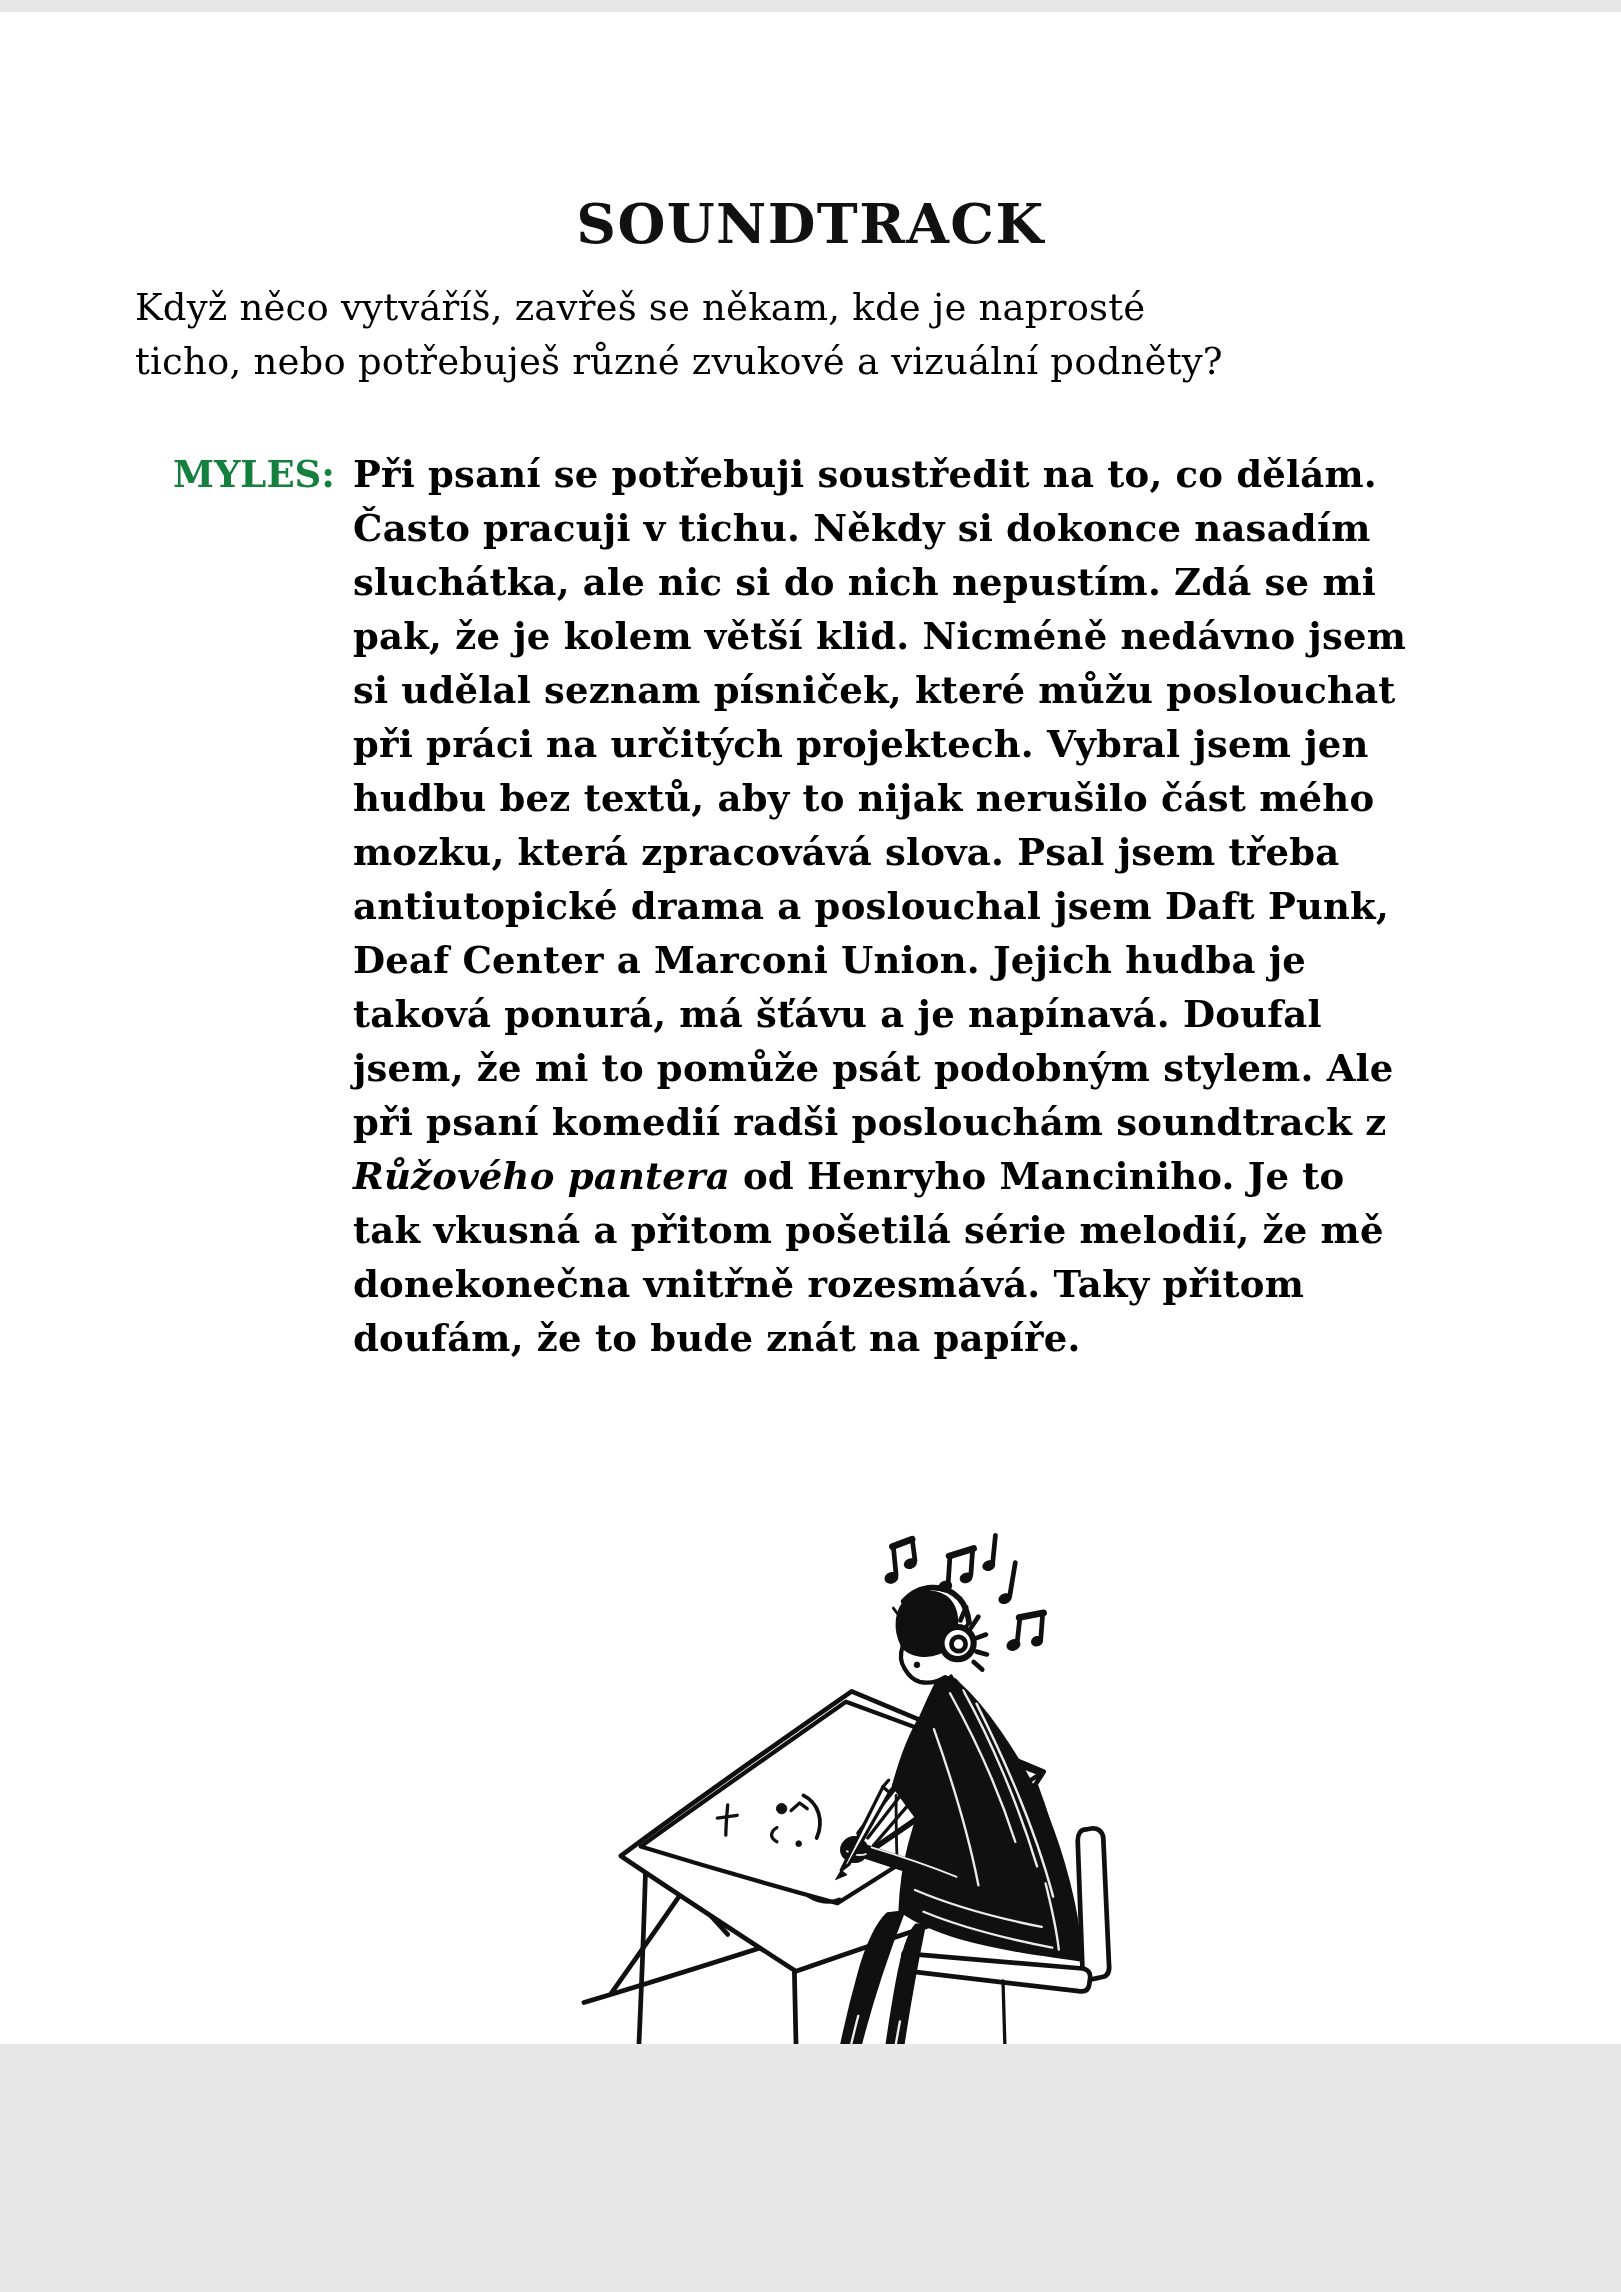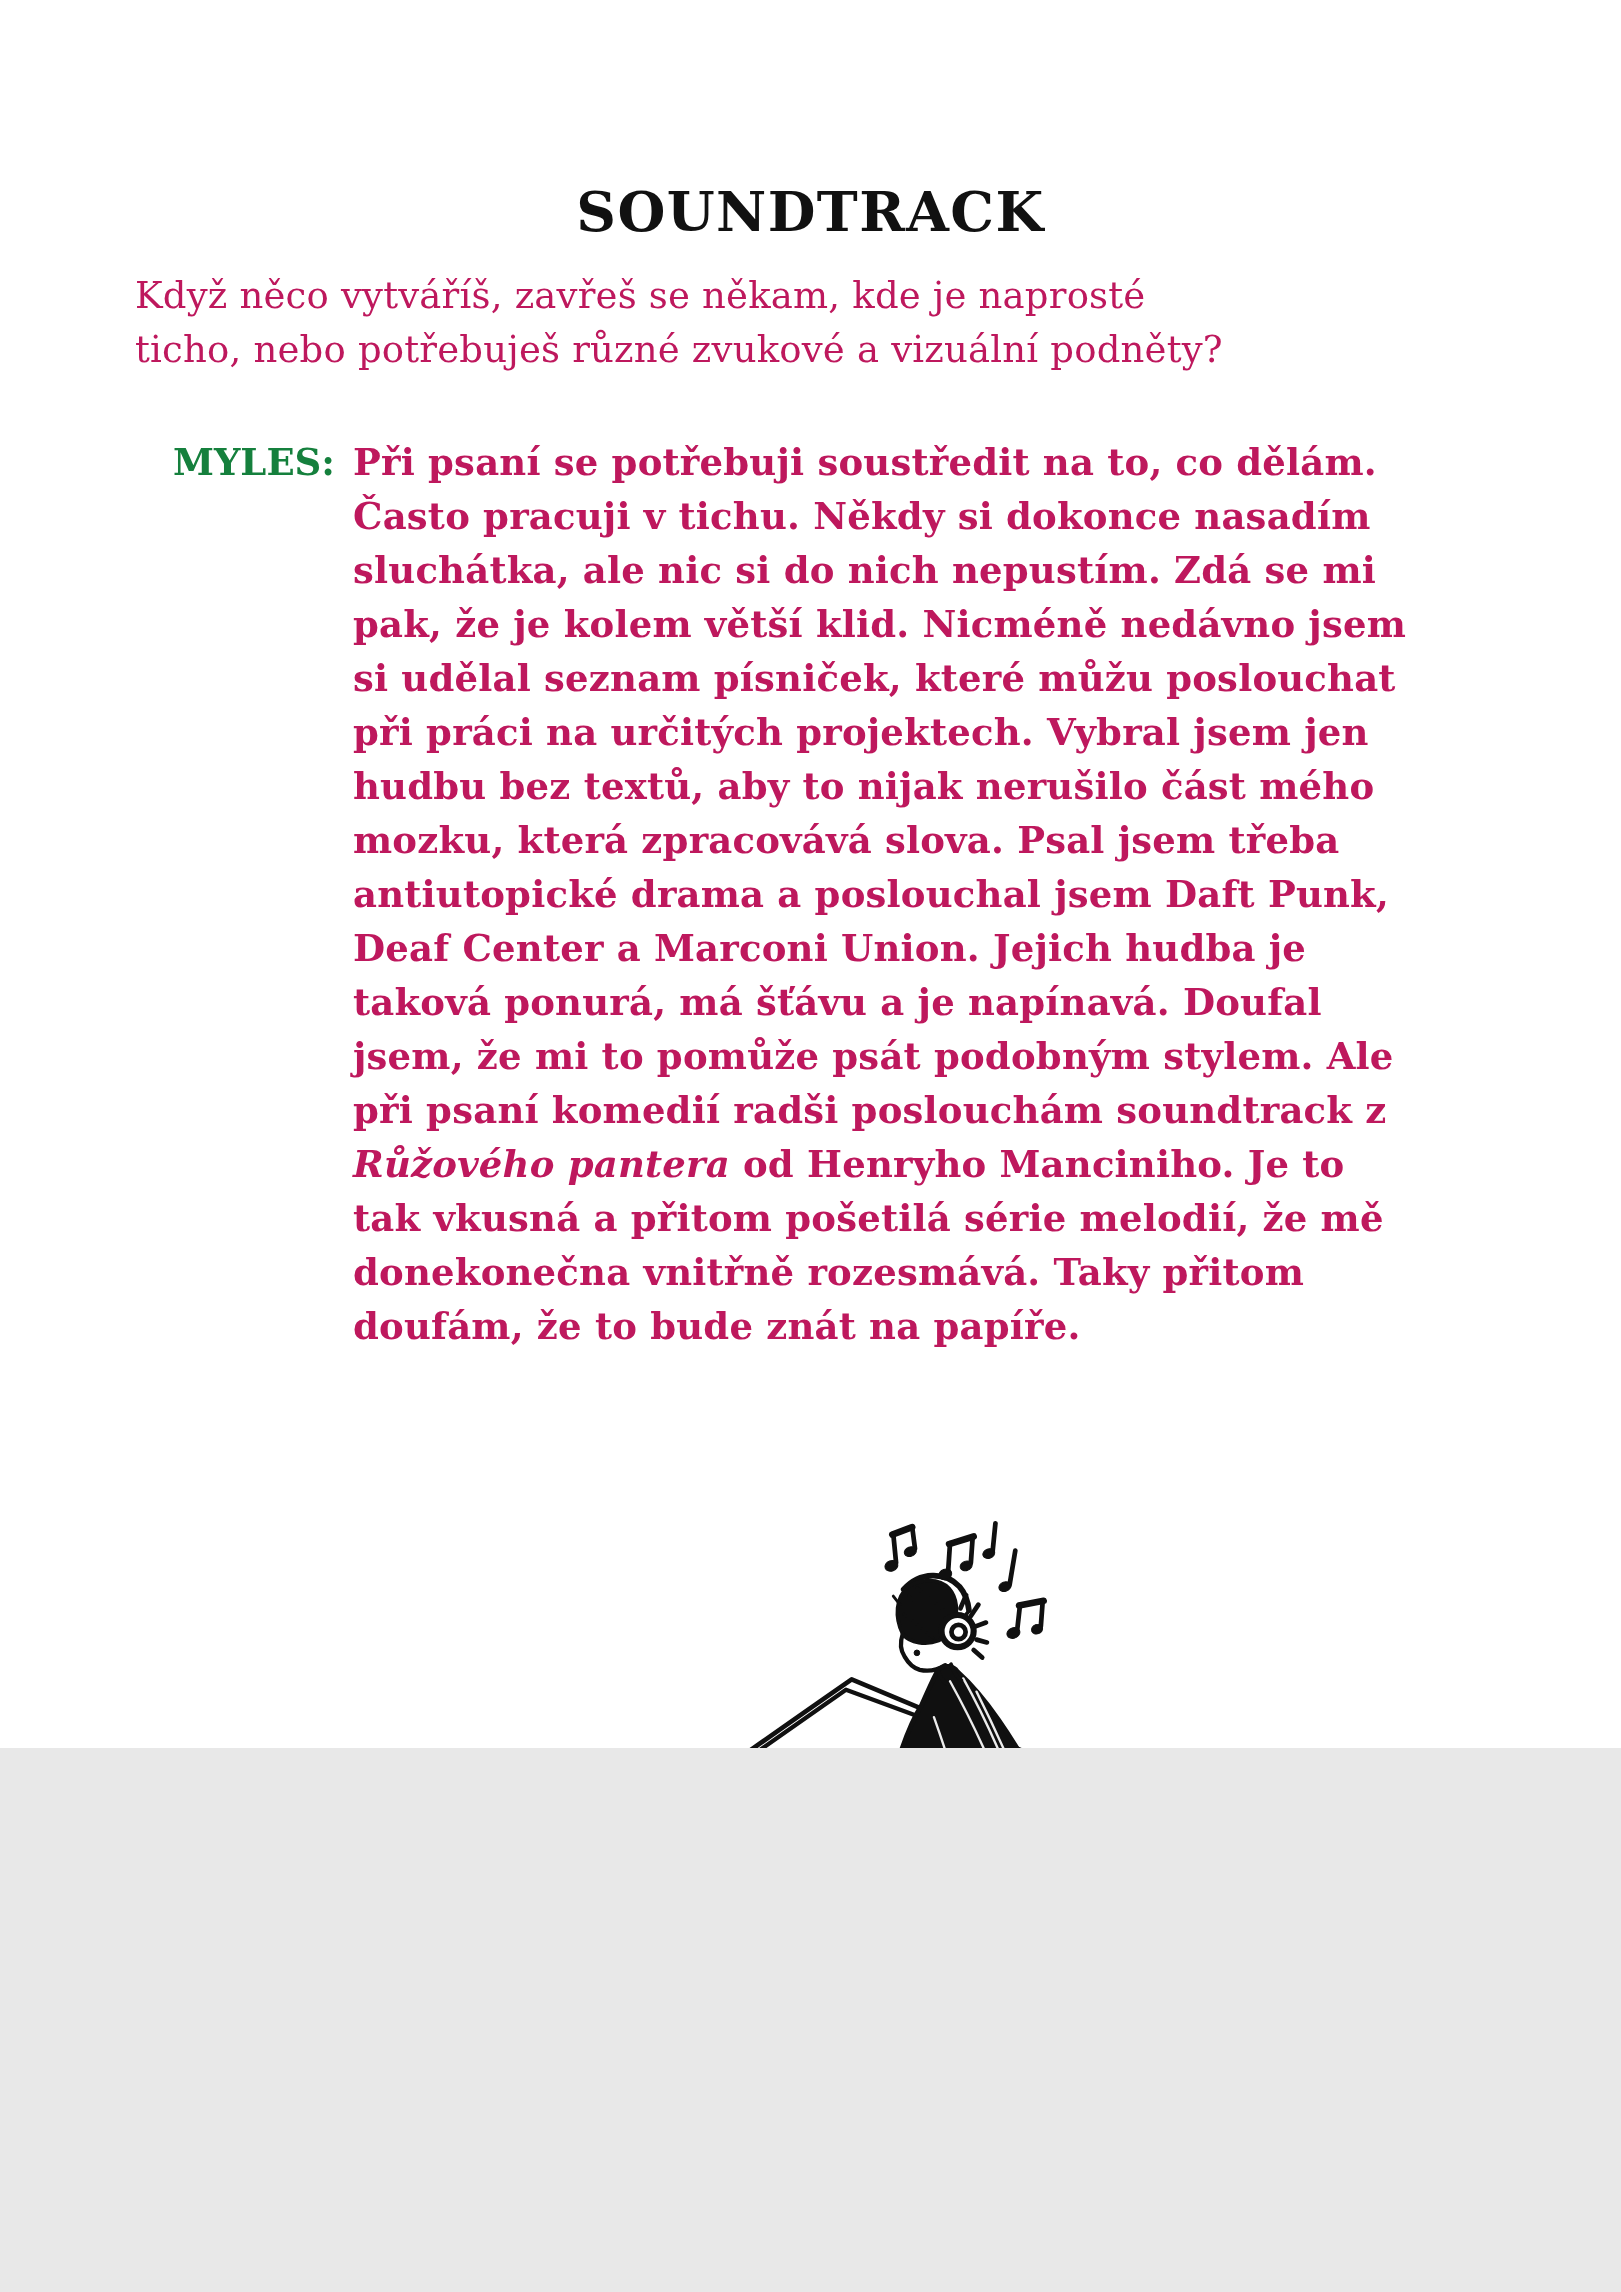"SOUNDTRACK" .page { height: 1748px -> 2032px; margin: 0 auto -> 12px auto }
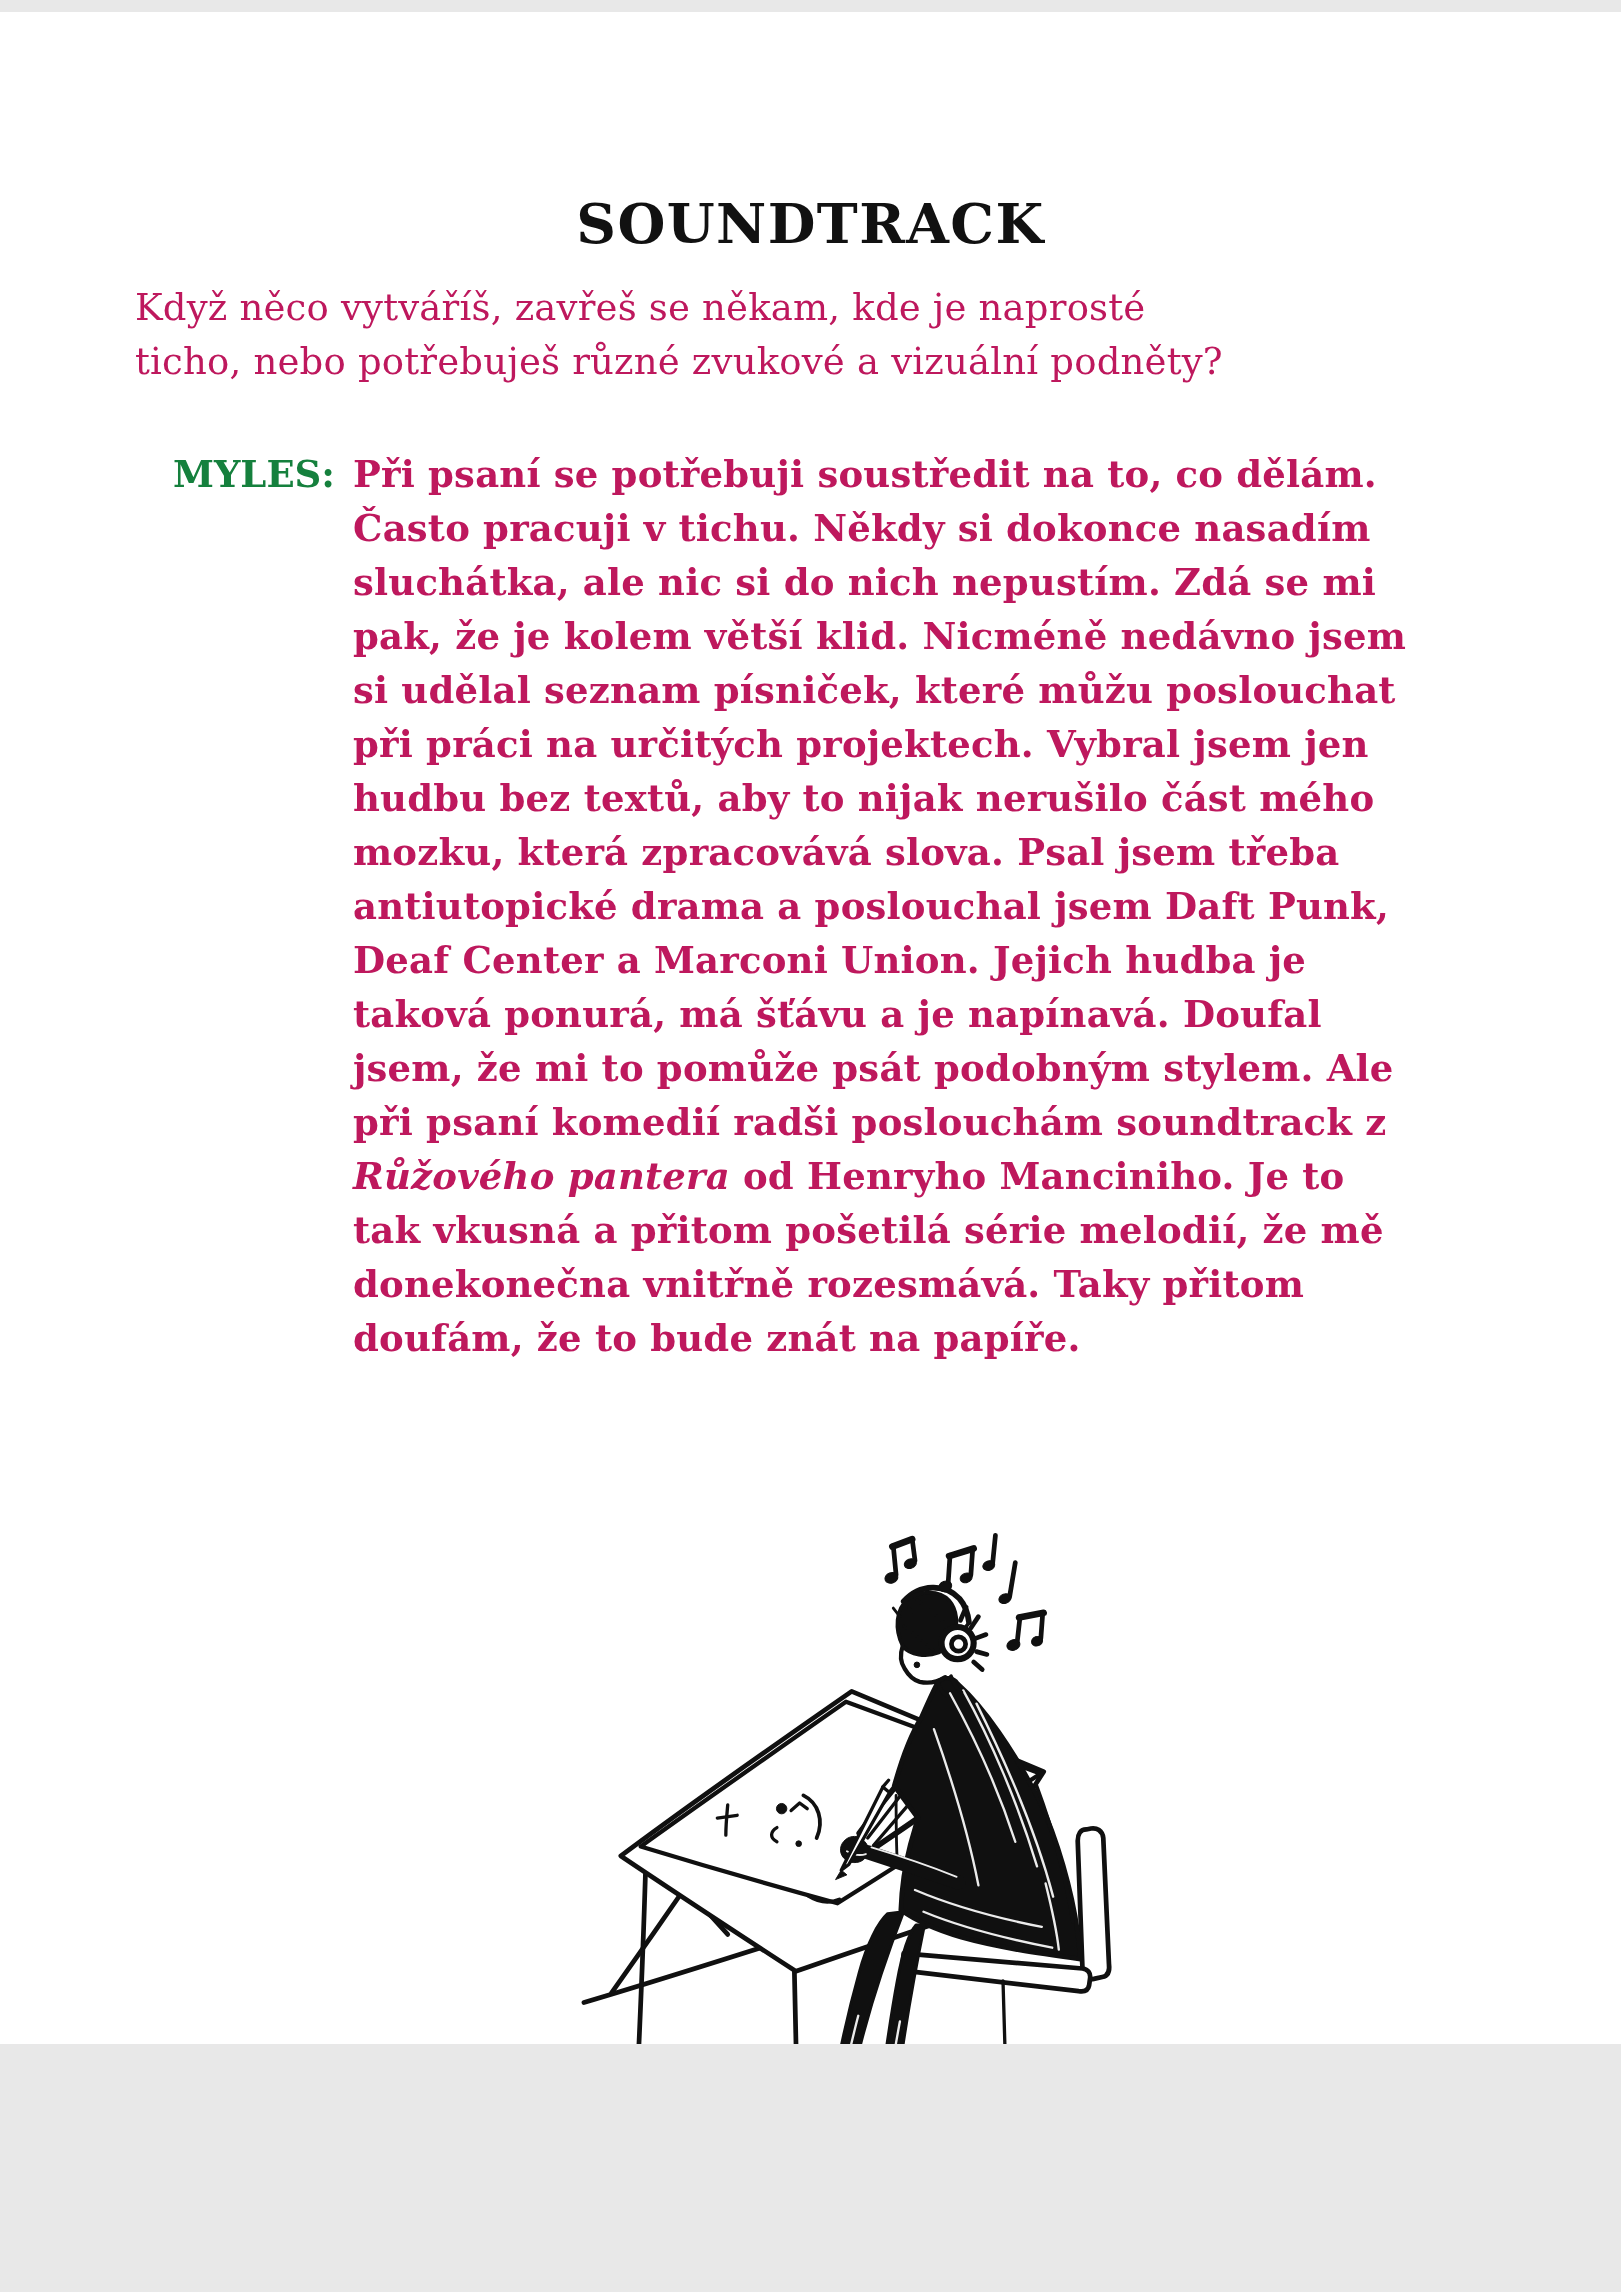"Když něco vytváříš, zavřeš se" .bodytext { color: #be185d -> #000000 }
